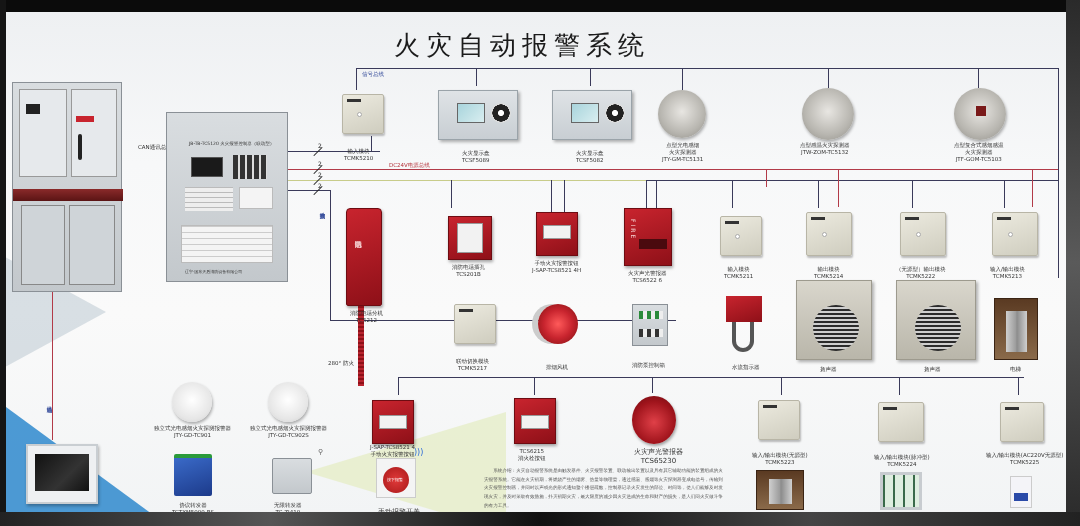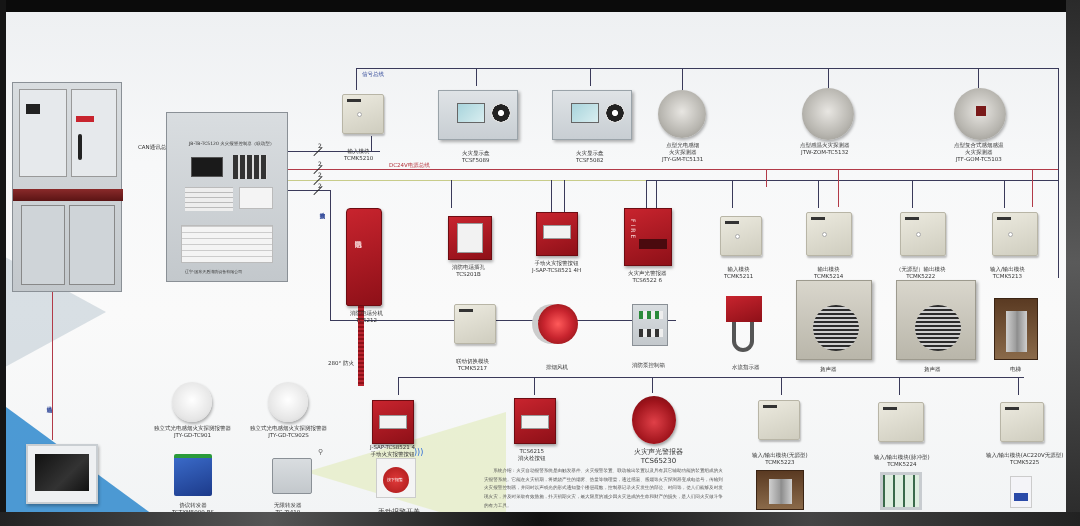"火灾自动报警系统" div.title { html: none -> <div>火灾自动报警系统</div> }
